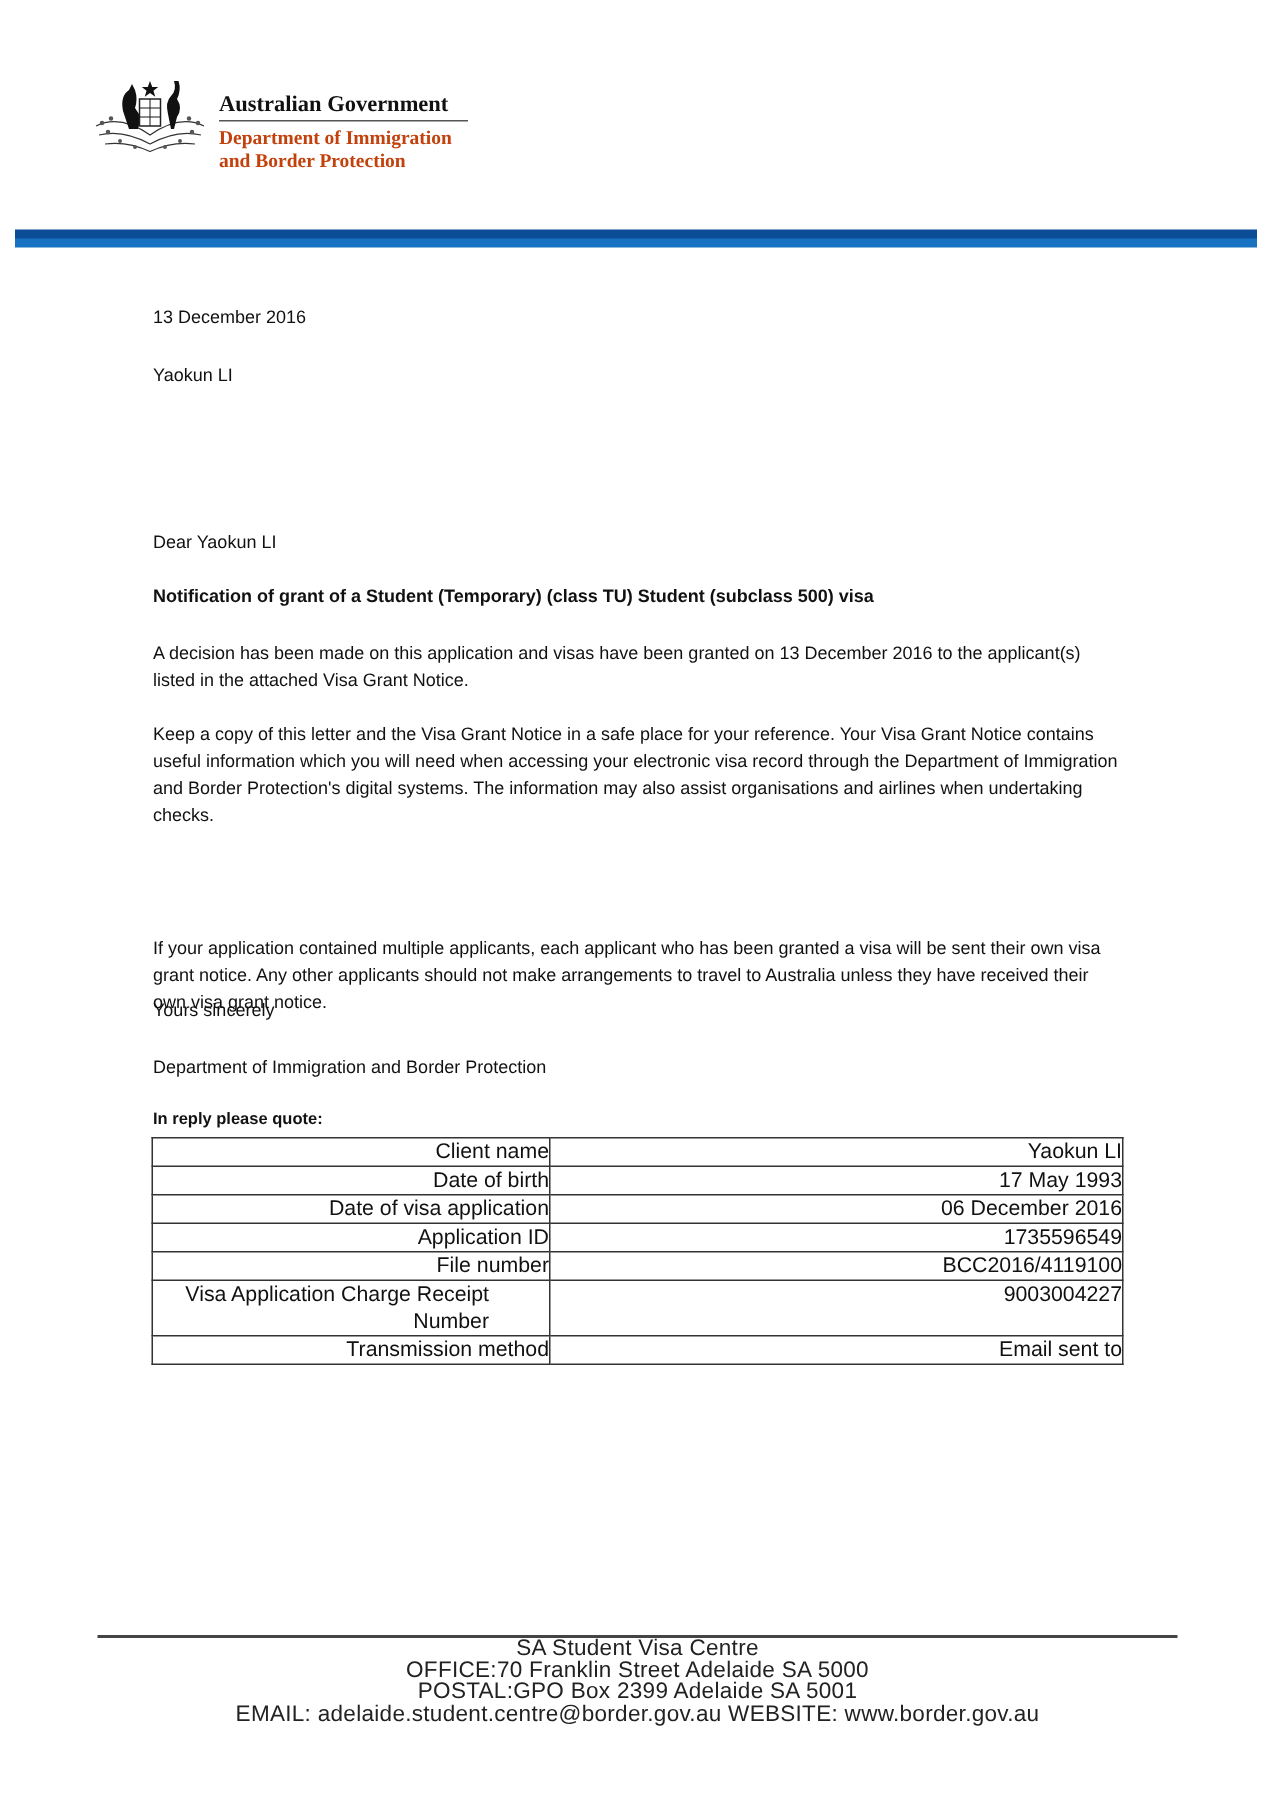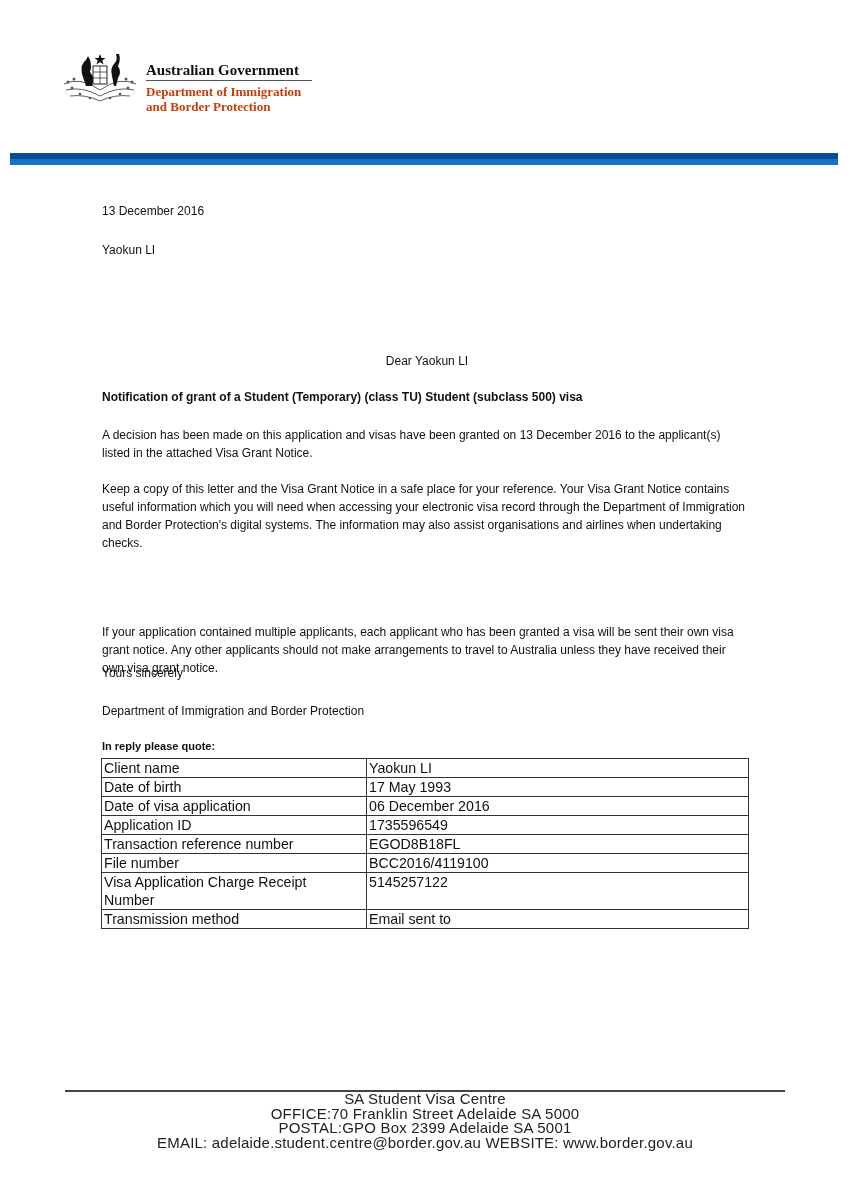"Dear Yaokun LI" div.abs { text-align: center -> none }
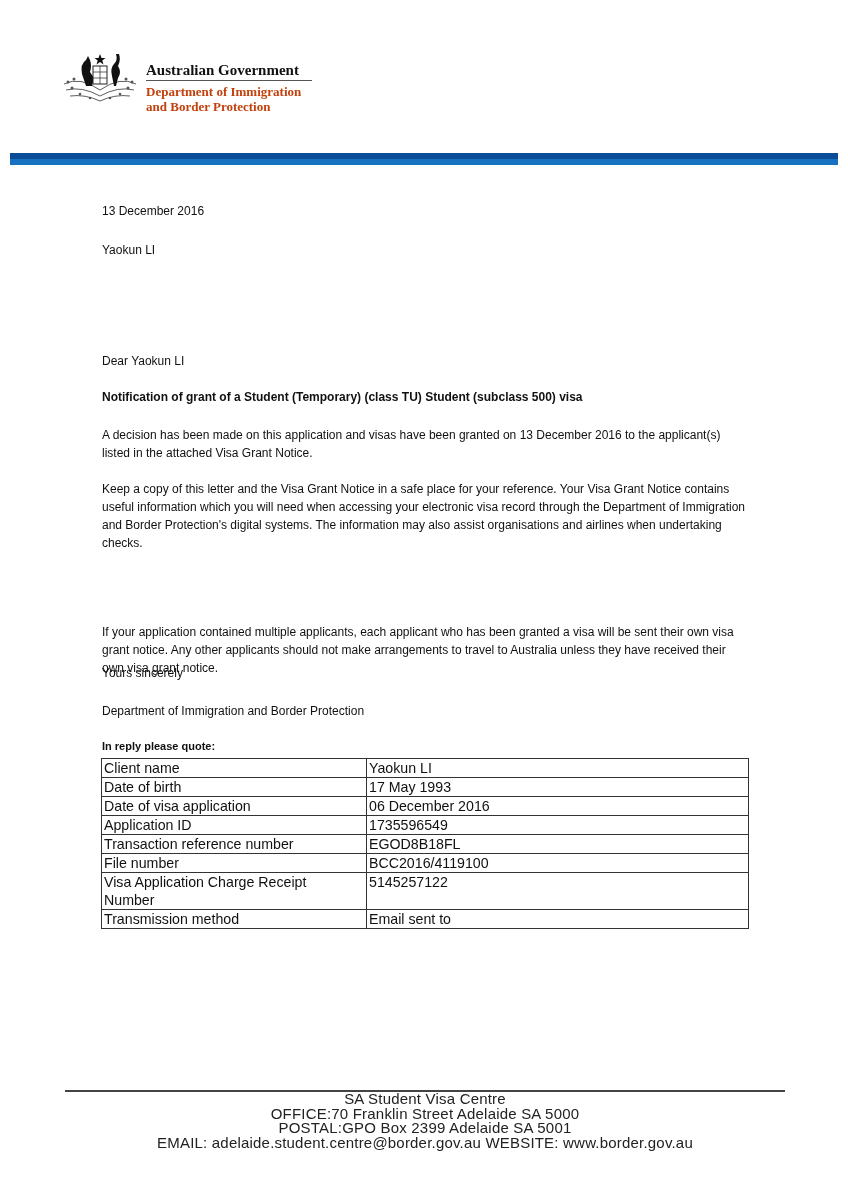"Client name" table.quote td { text-align: none -> right }
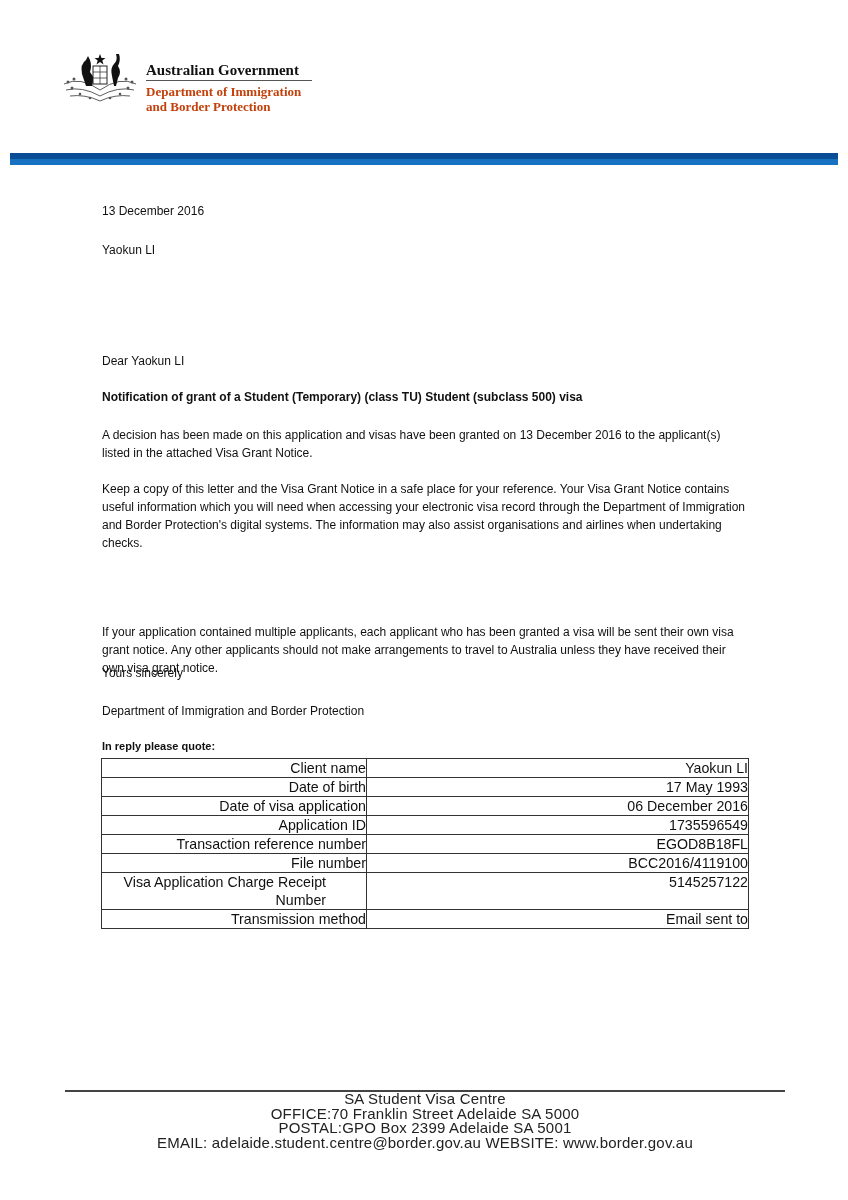"Transaction reference number" tr { html: <tr> <td>Transaction reference number</td> <td>EGOD8B18FL</td> </tr> -> none }
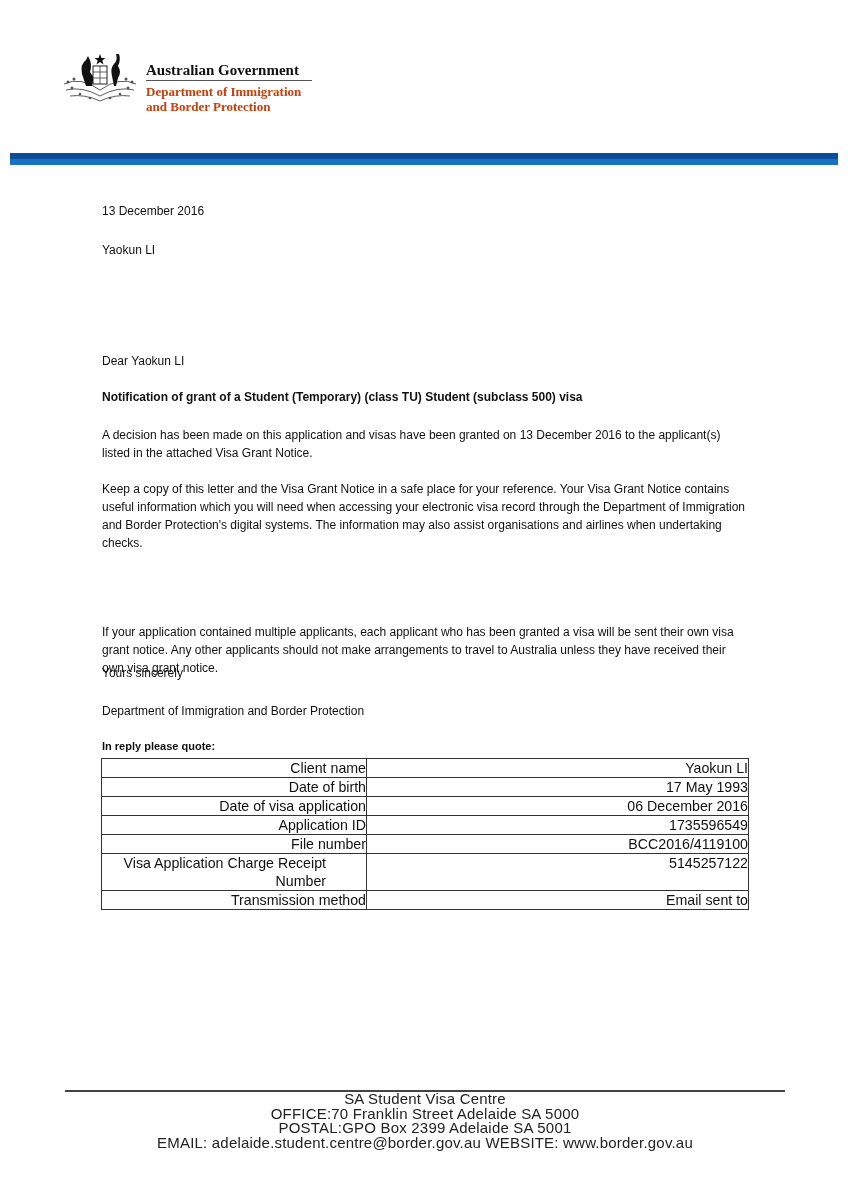"5145257122" td { text: 5145257122 -> 9003004227 }
